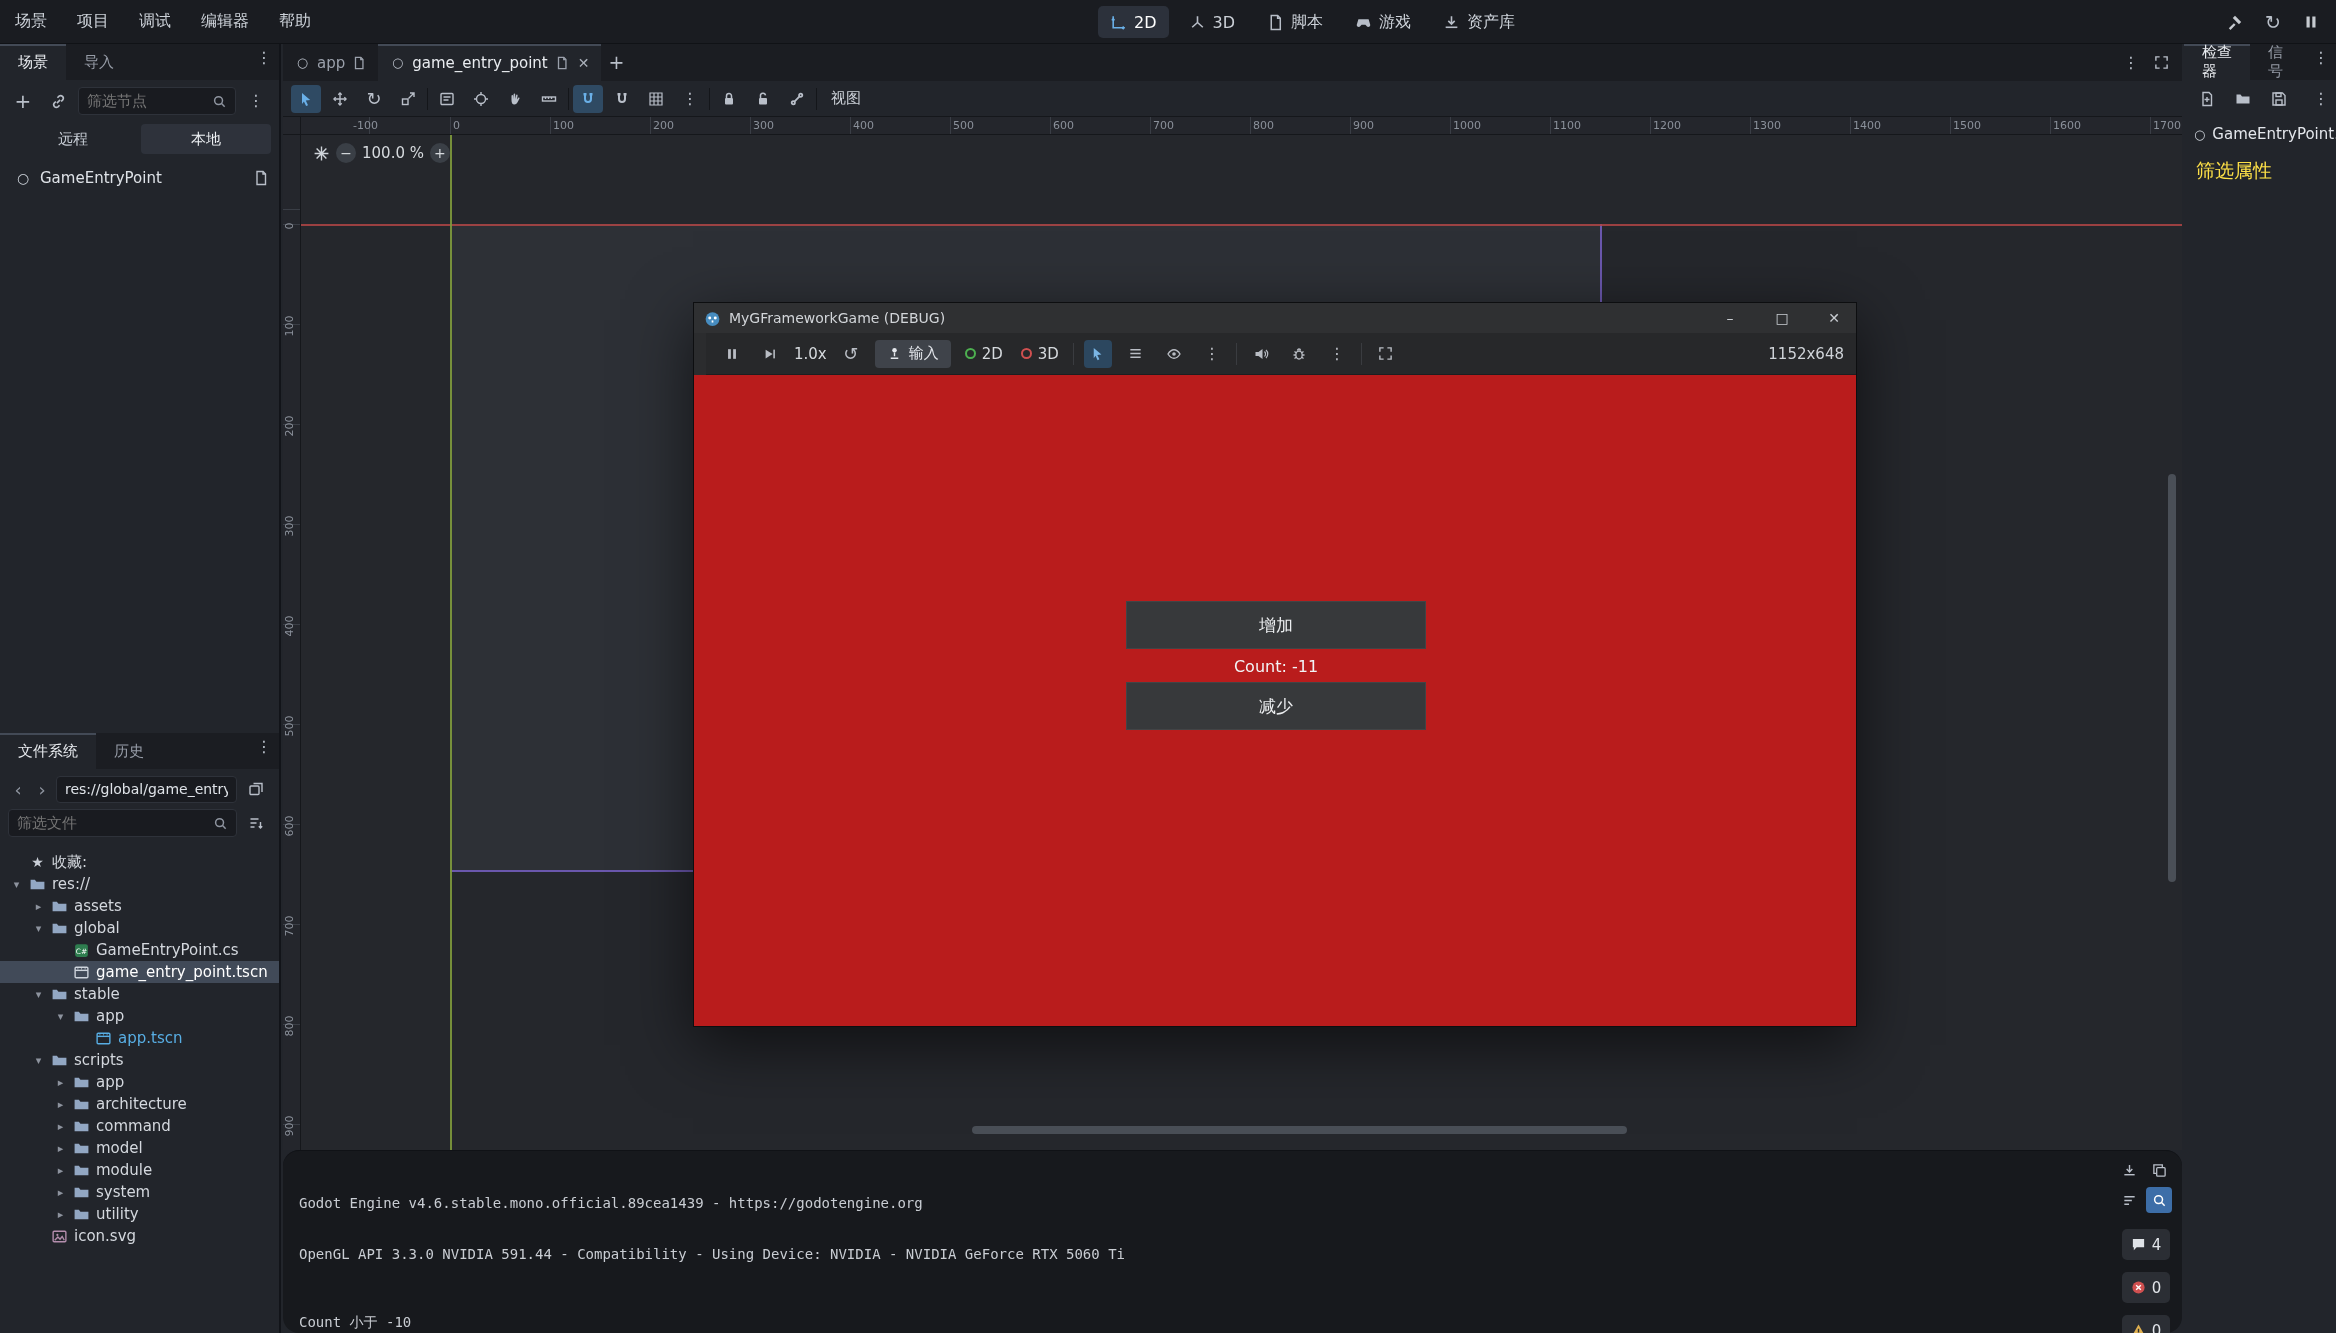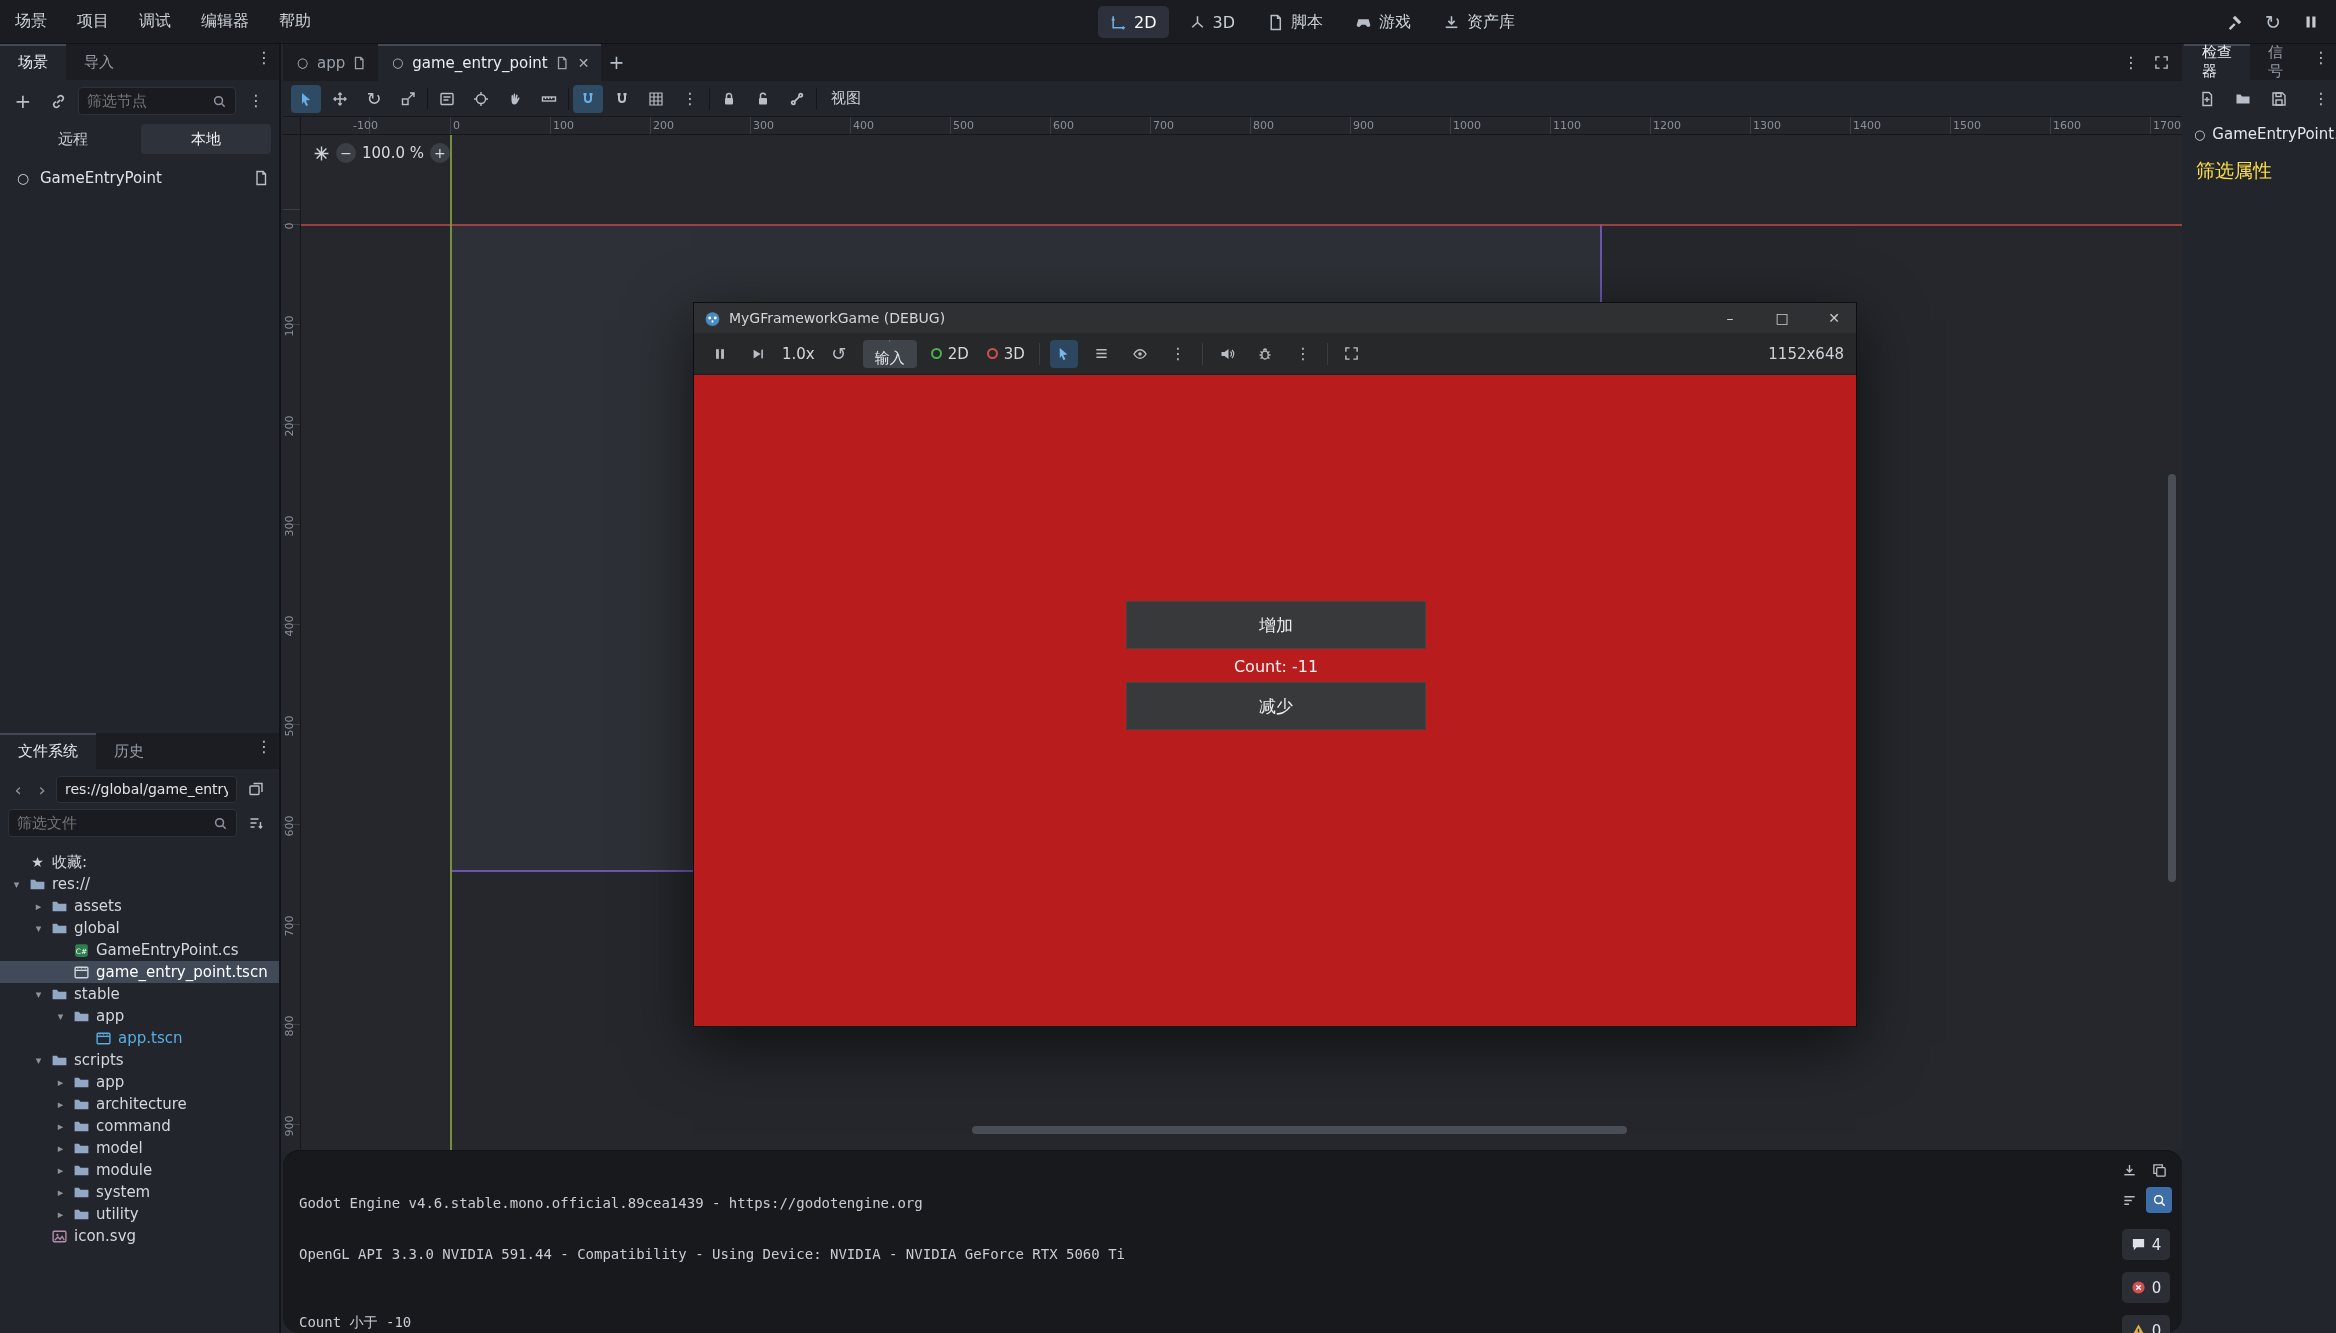"1.0x" #gw-toolbar { left: 0 -> 12px }
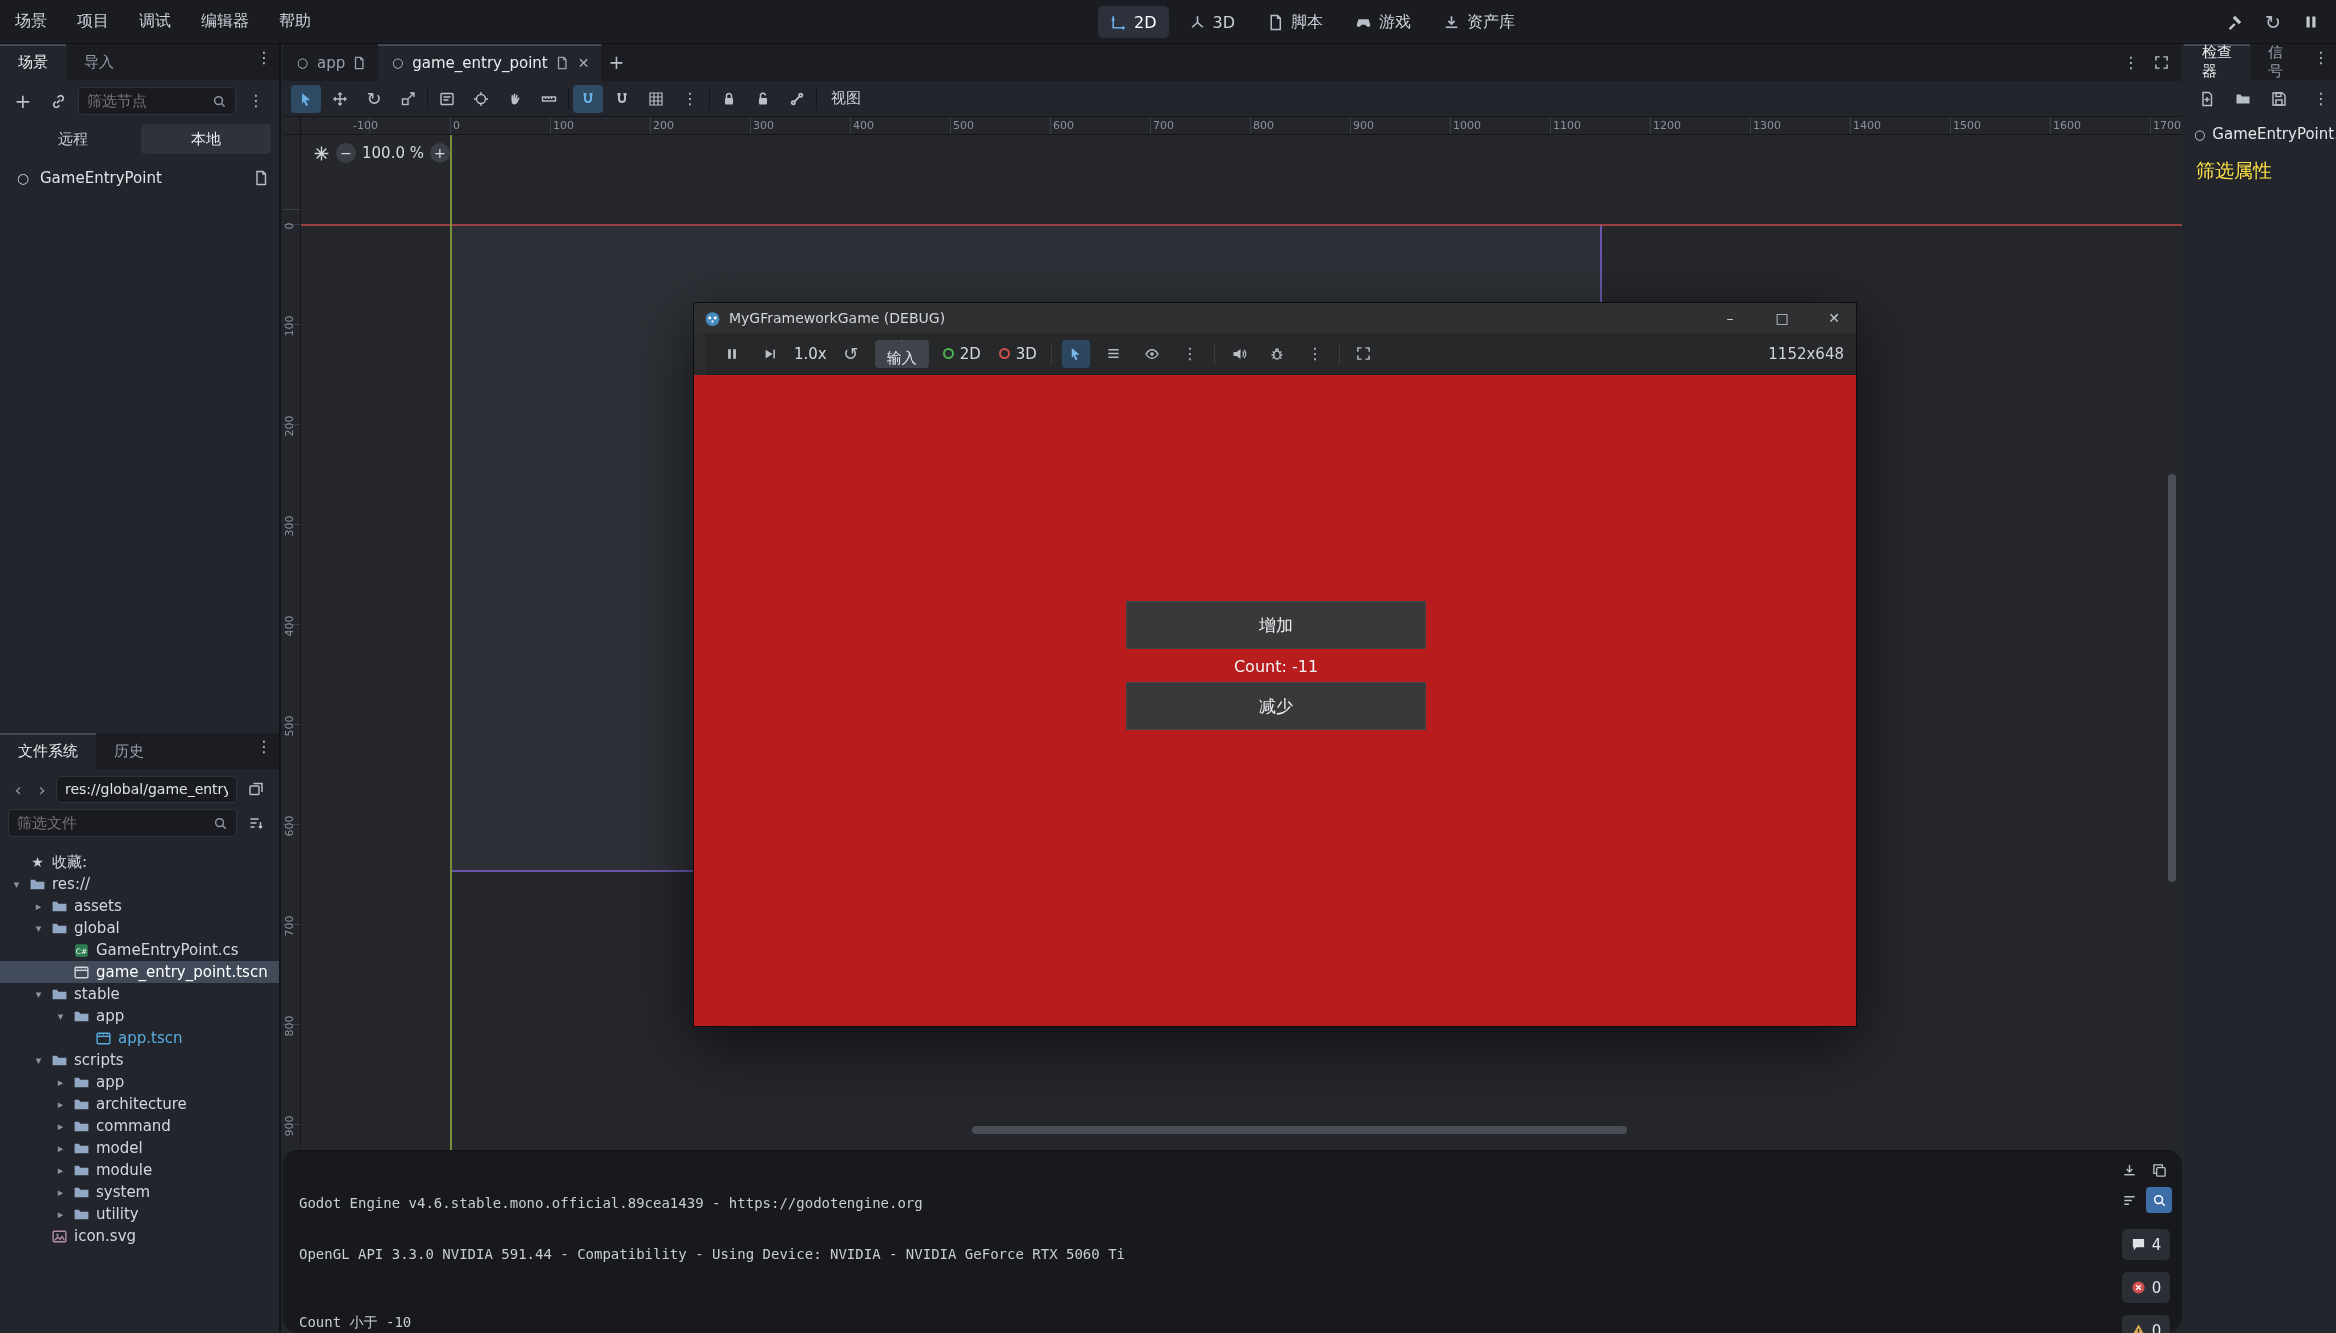"输入" #gw-input-btn { flex-direction: column -> none }
